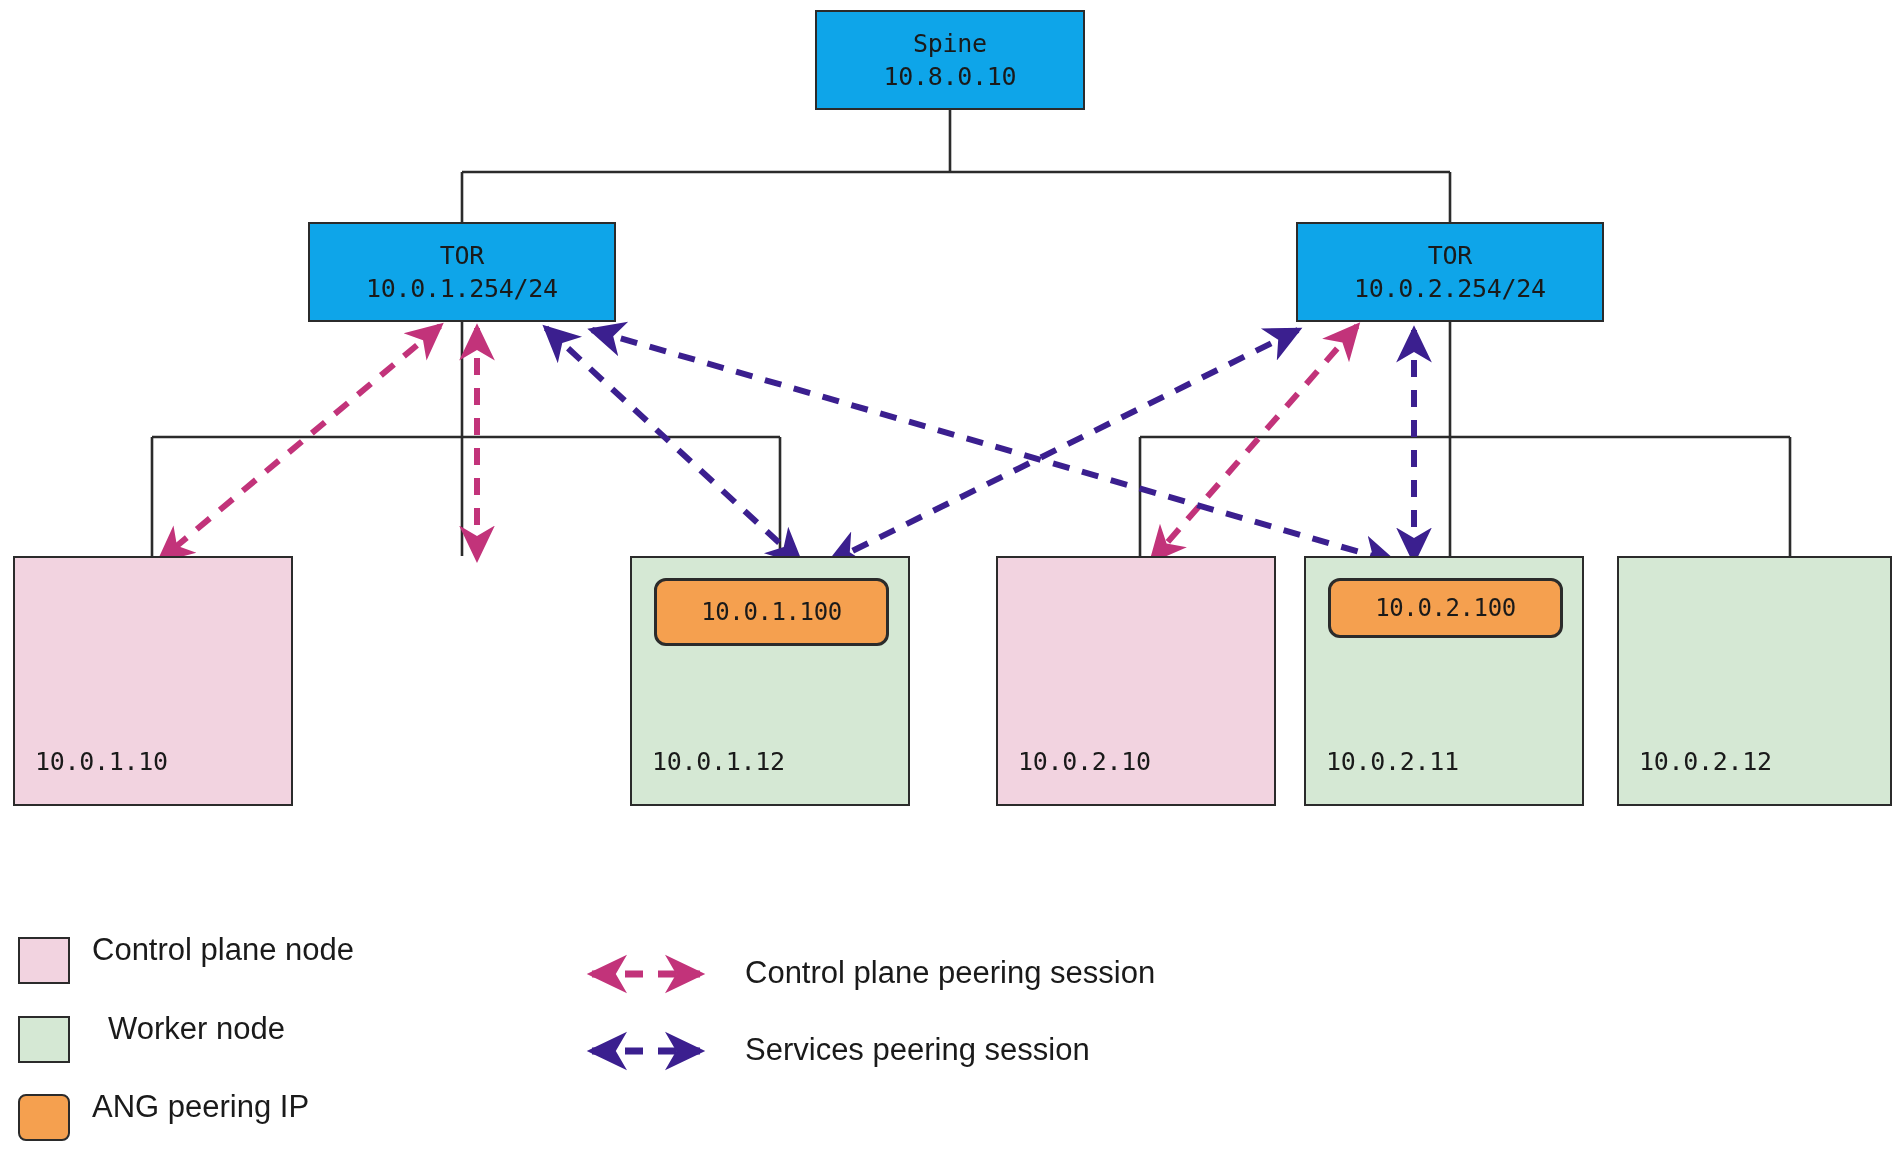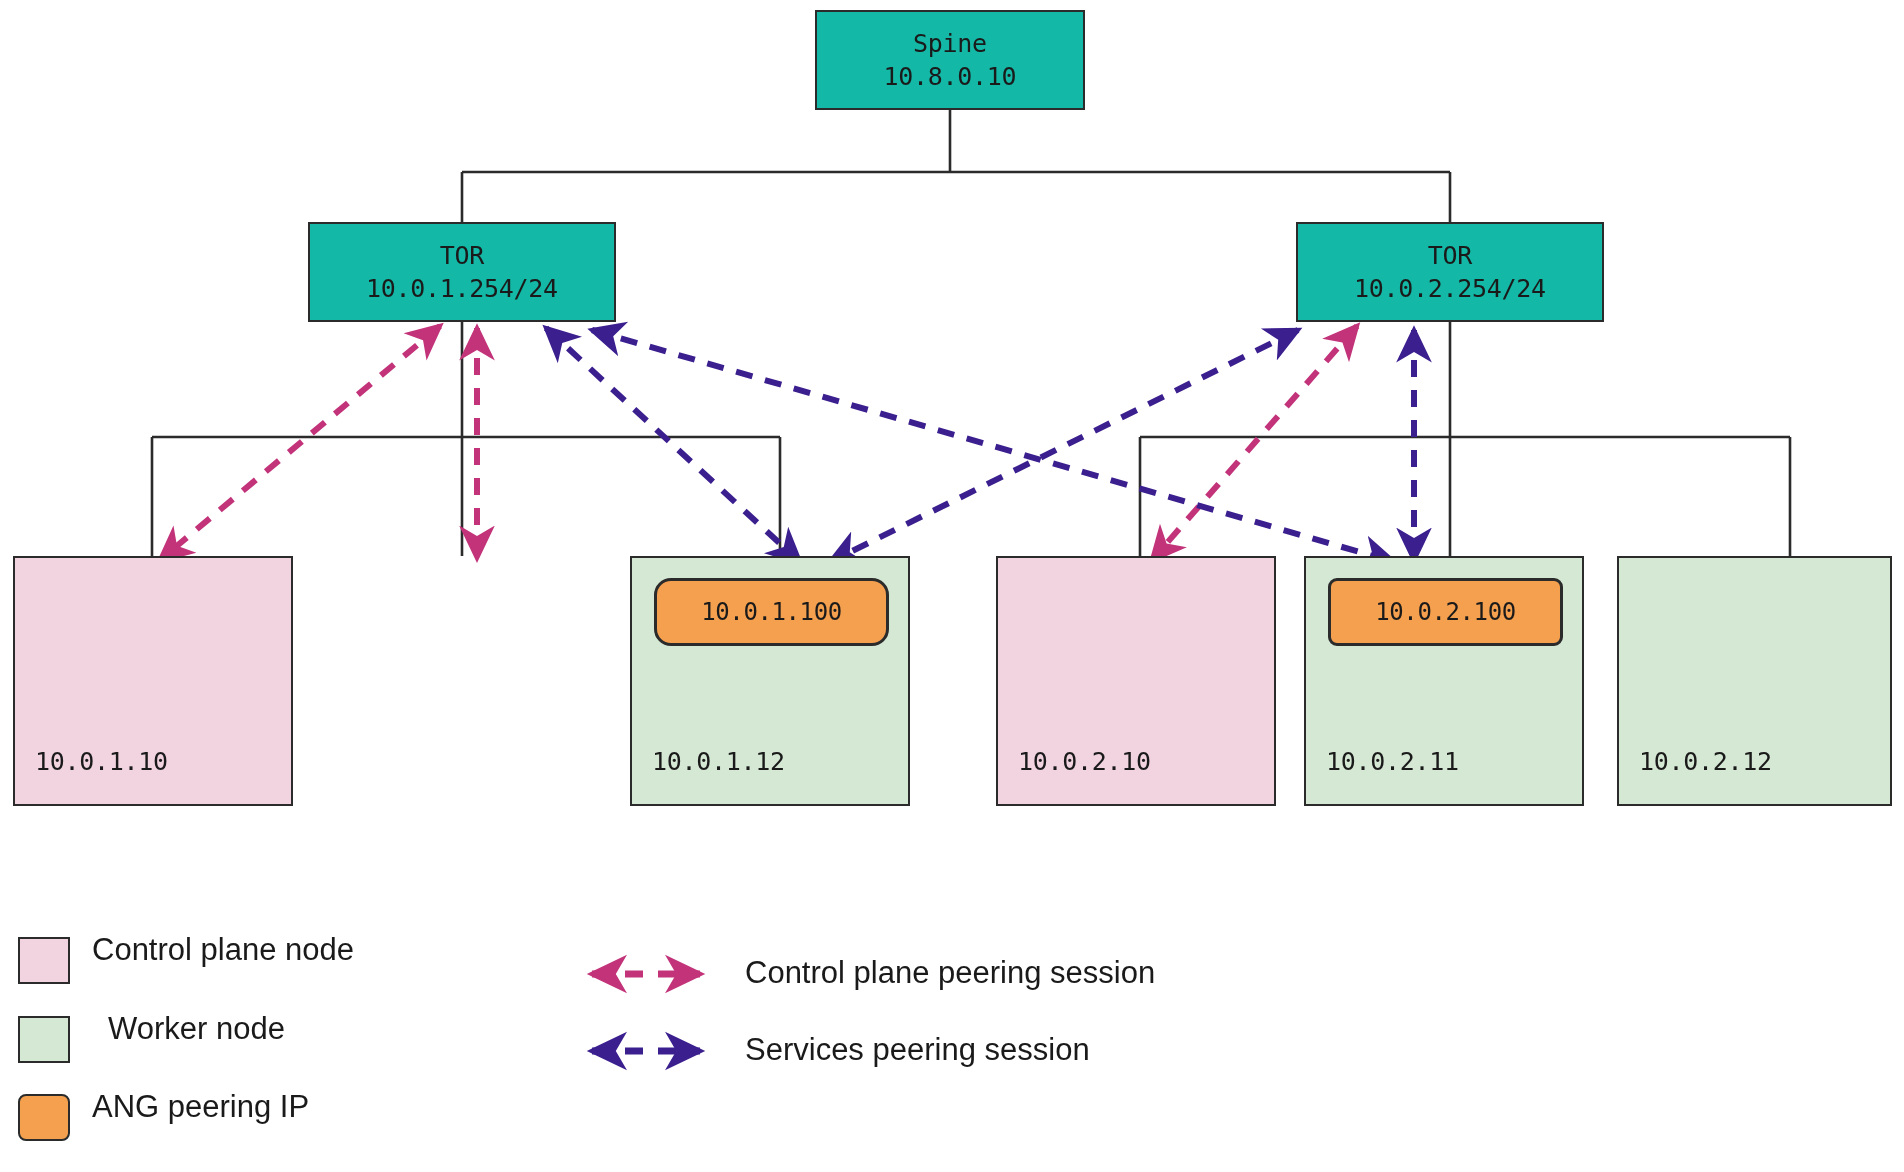"Spine" .switch-box { background: #14b8a6 -> #0ea5e9 }
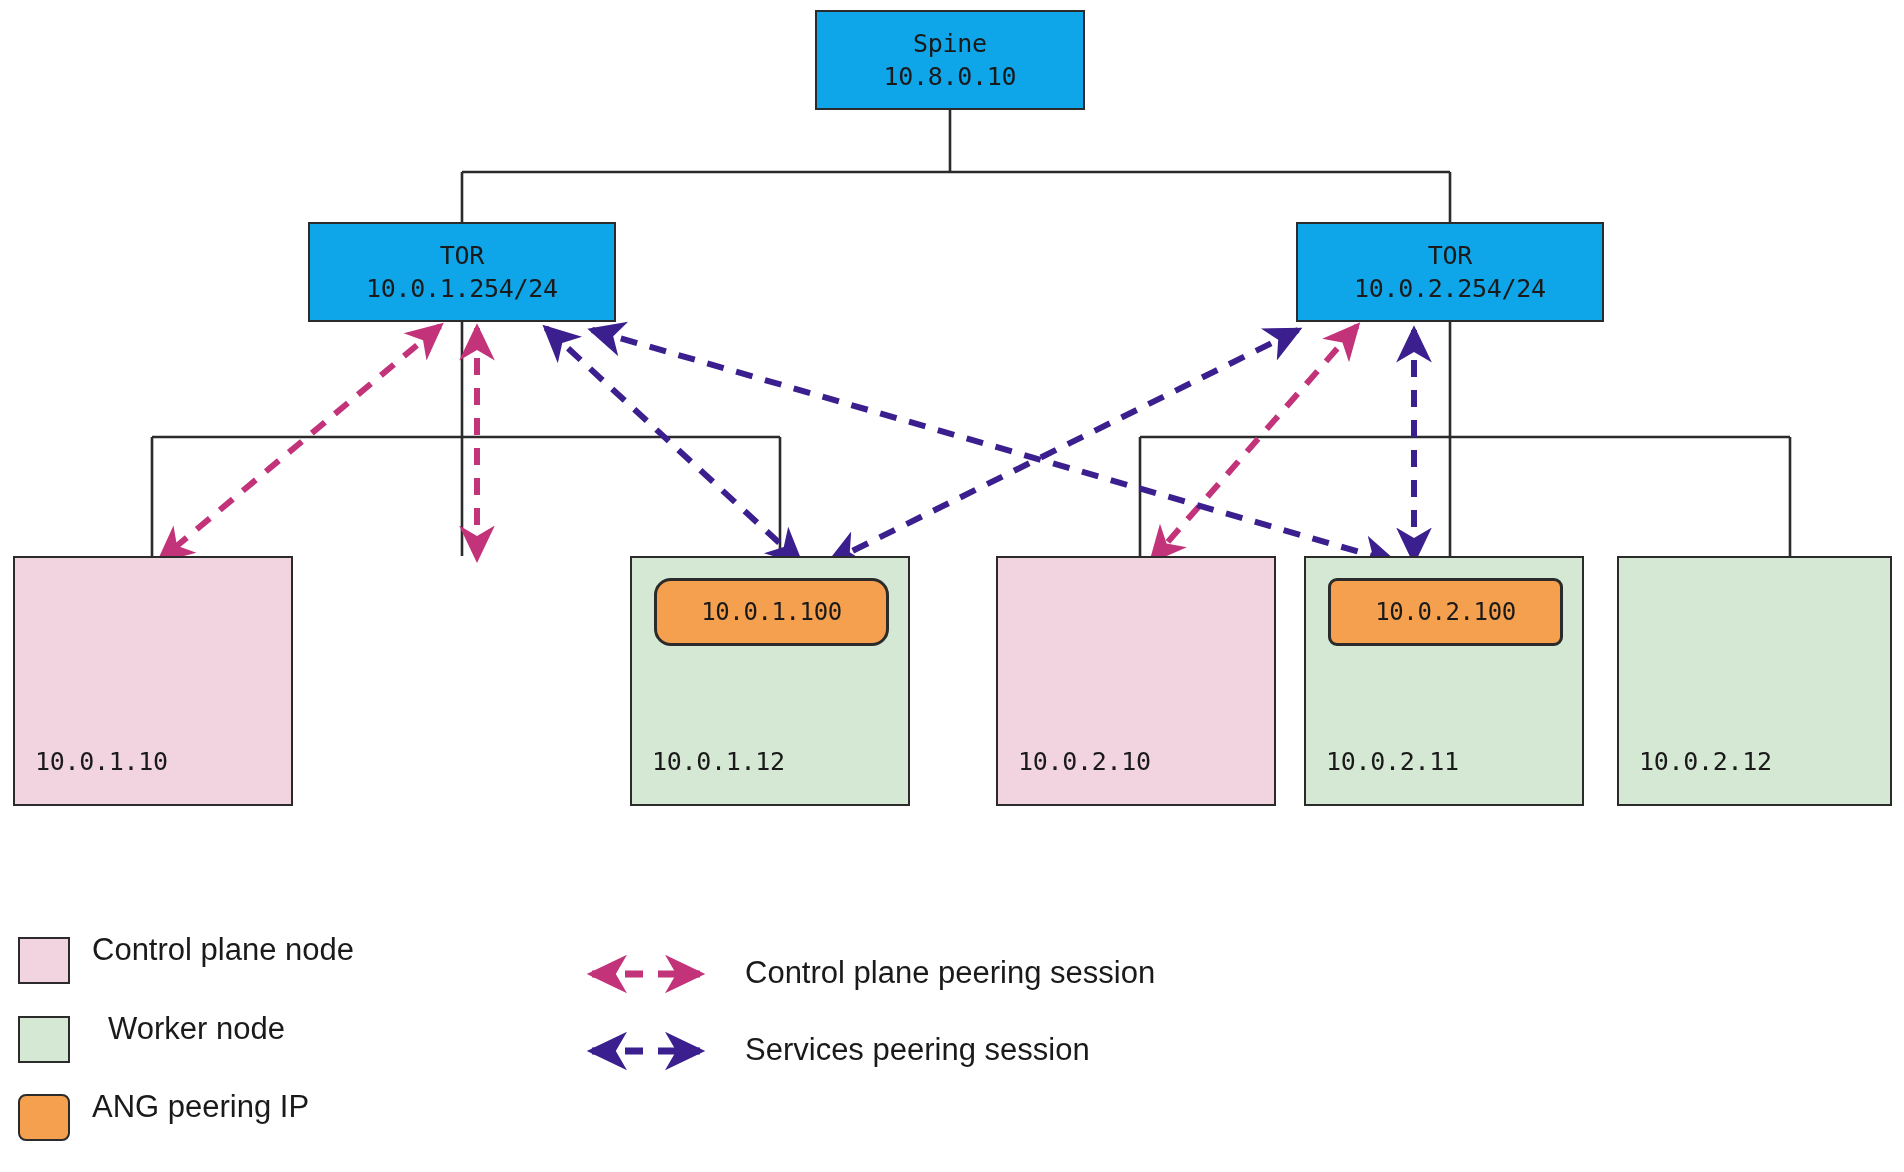"10.0.1.100" div.float-ip { border-radius: 17px -> none }
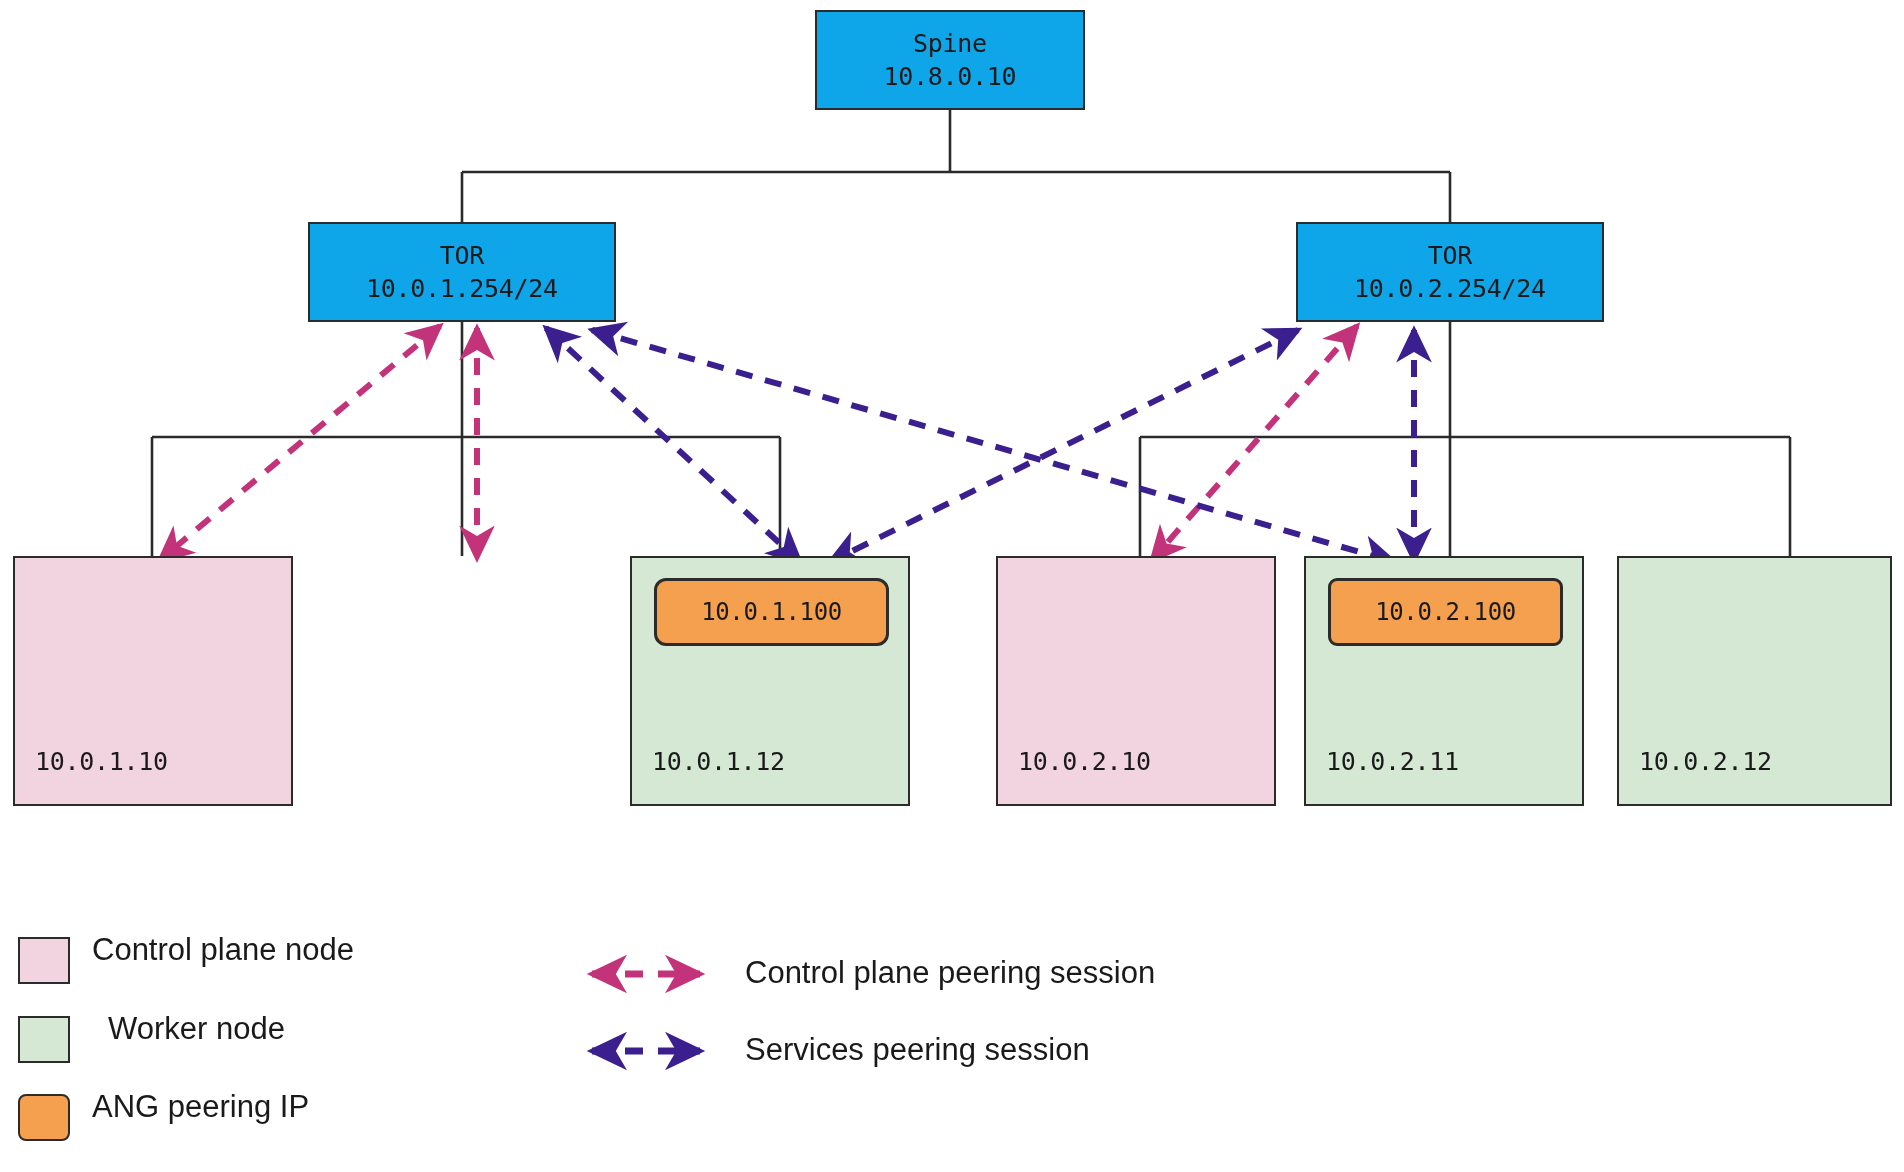"10.0.2.100" div.float-ip { border-radius: 9px -> none; height: 68px -> 60px }
